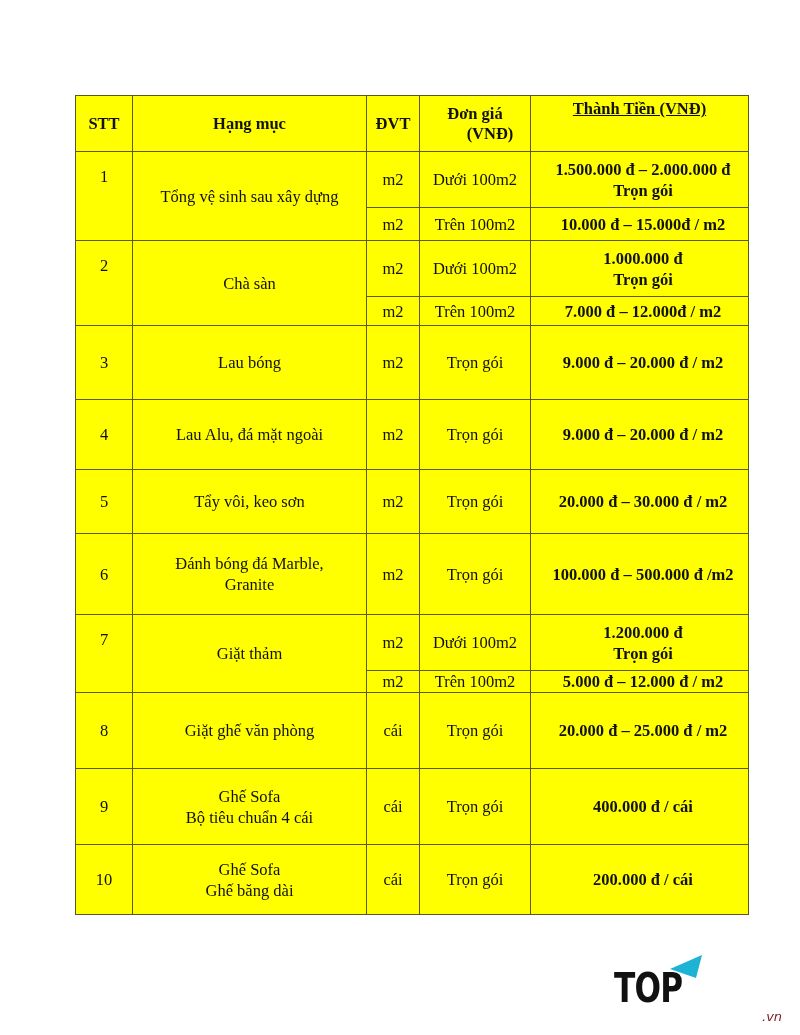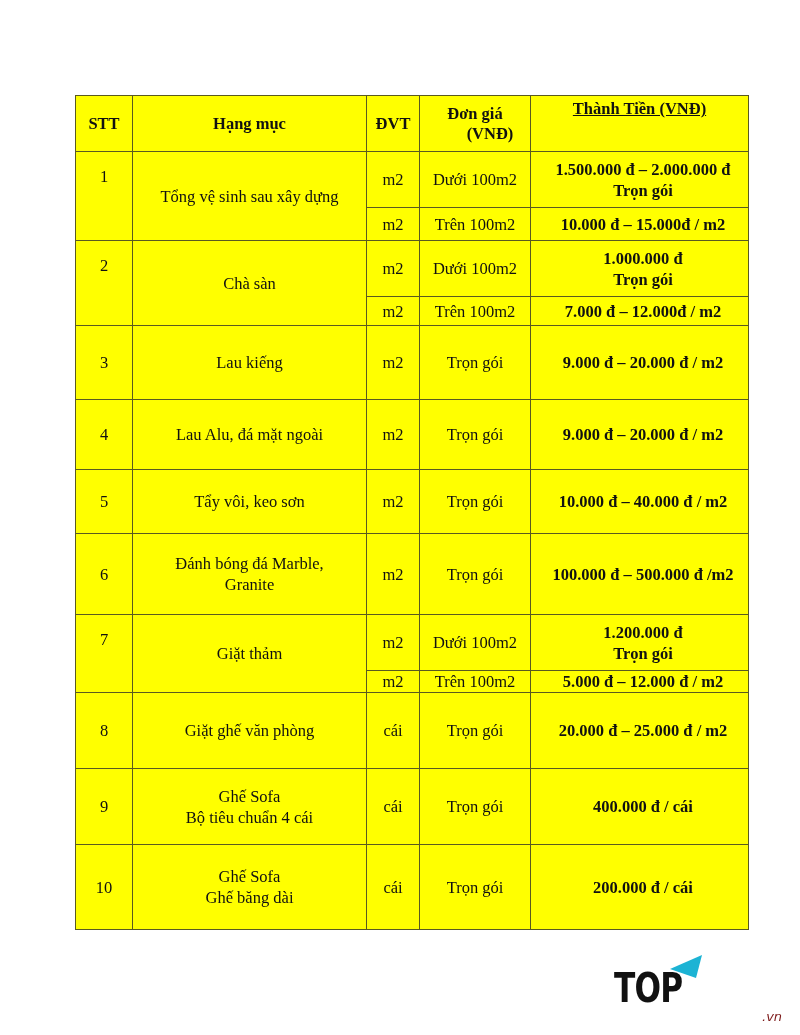"Lau kiếng" td { text: kiếng -> bóng }
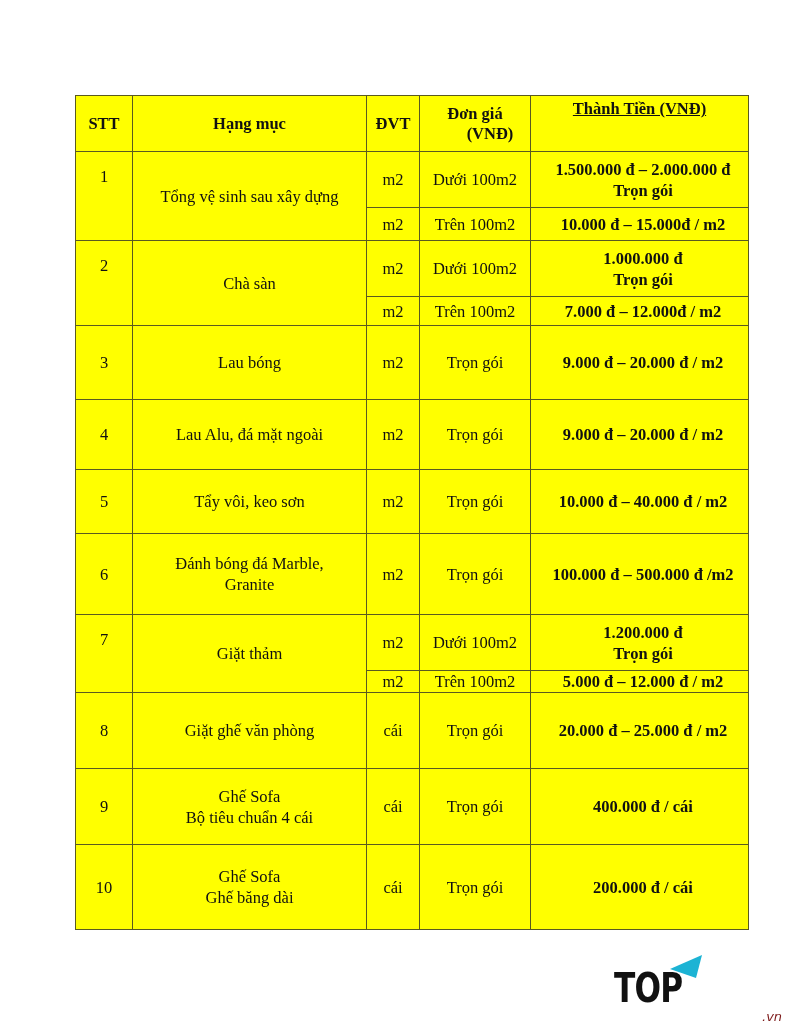"10.000 đ – 40.000 đ" td.total { text: 10.000 đ – 40.000 -> 20.000 đ – 30.000 }
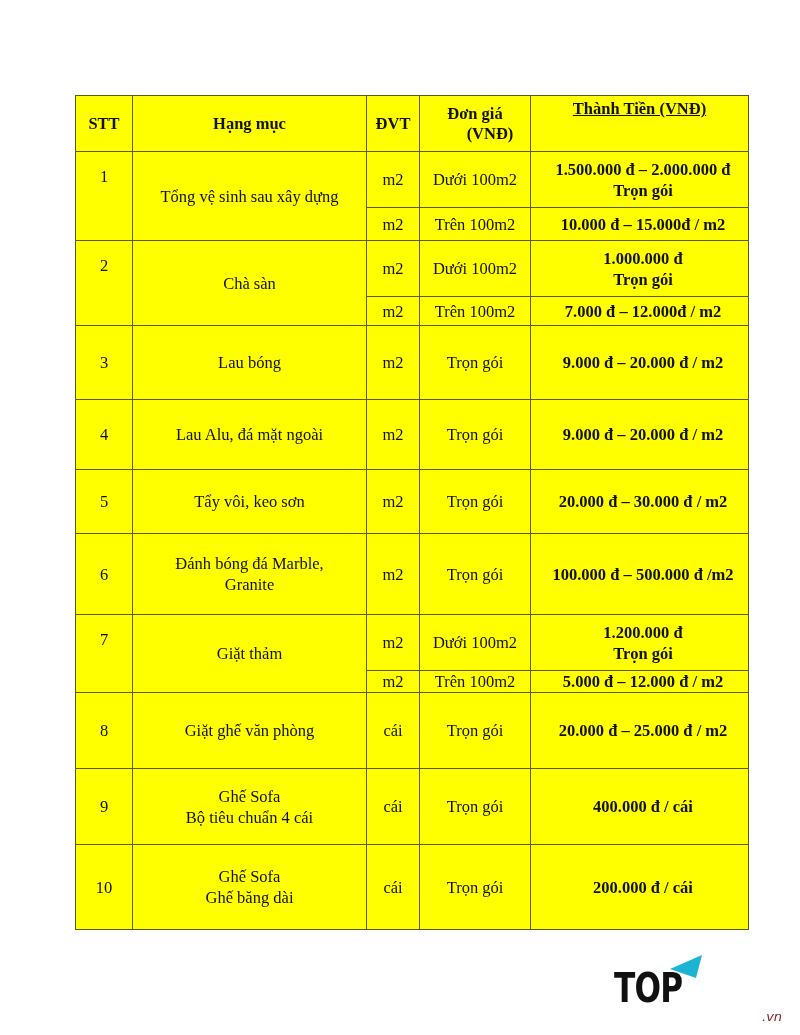"10" tr { height: 85px -> 70px }
